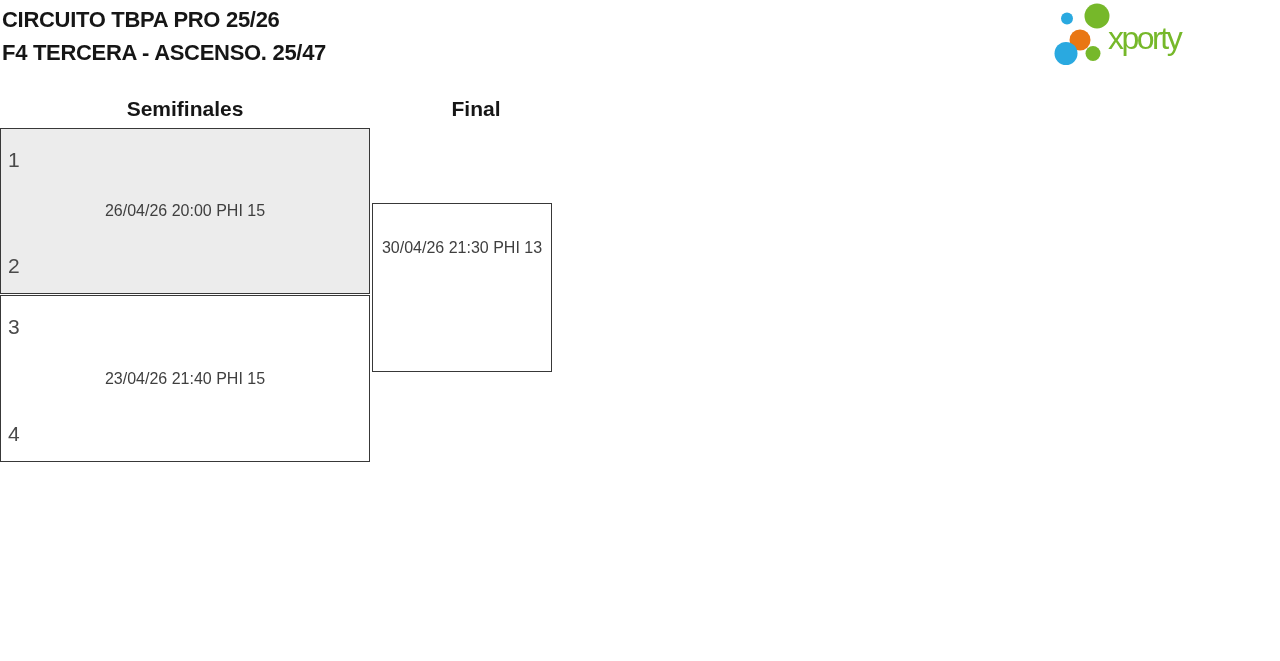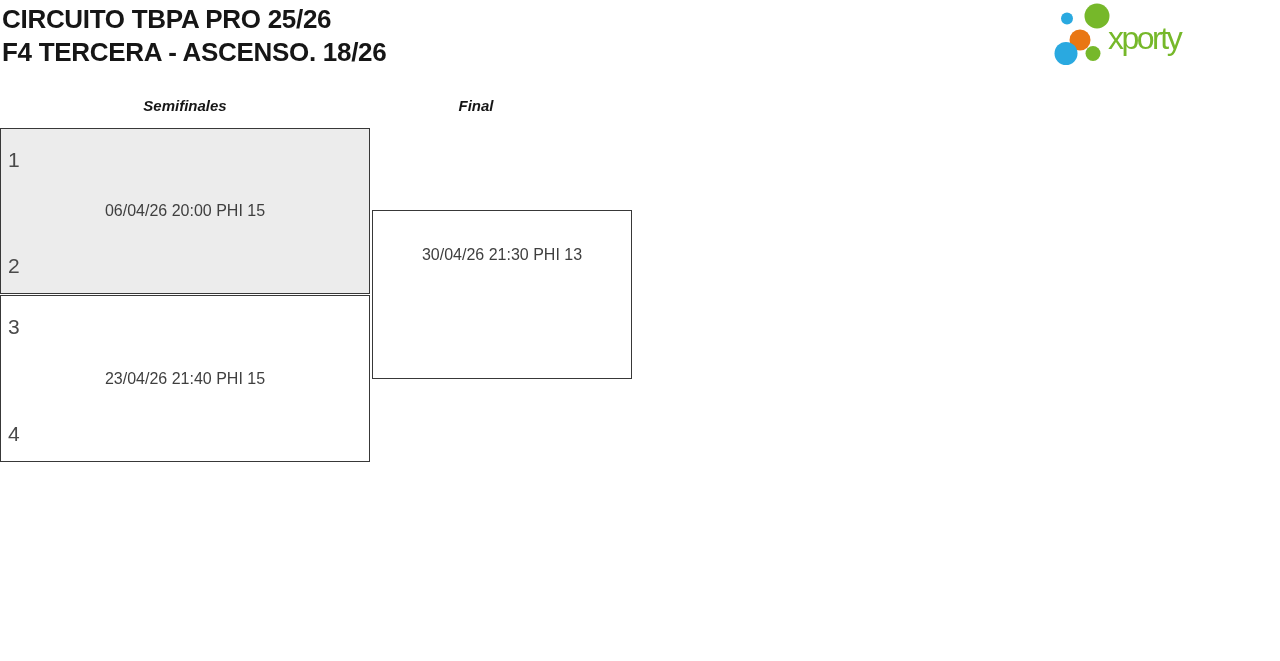"CIRCUITO TBPA PRO 25/26" .title-line { font-size: 26px -> 22px }
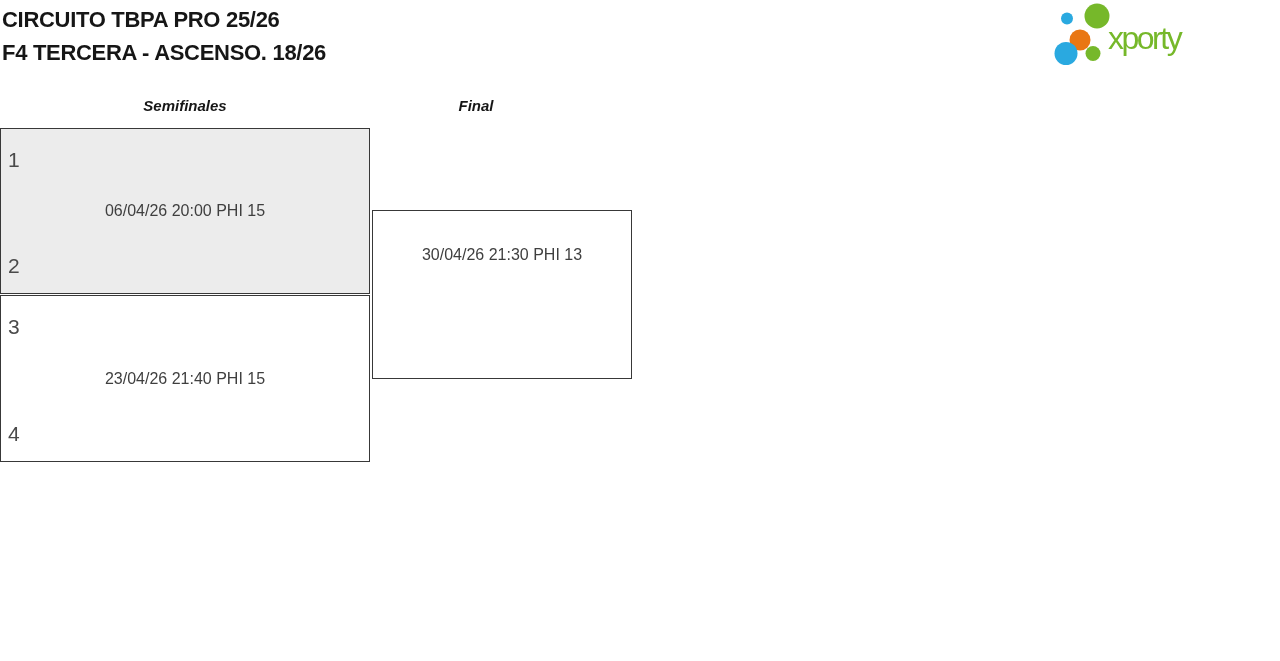"F4 TERCERA - ASCENSO. 18/26" div.title-line { text: 18/26 -> 25/47 }
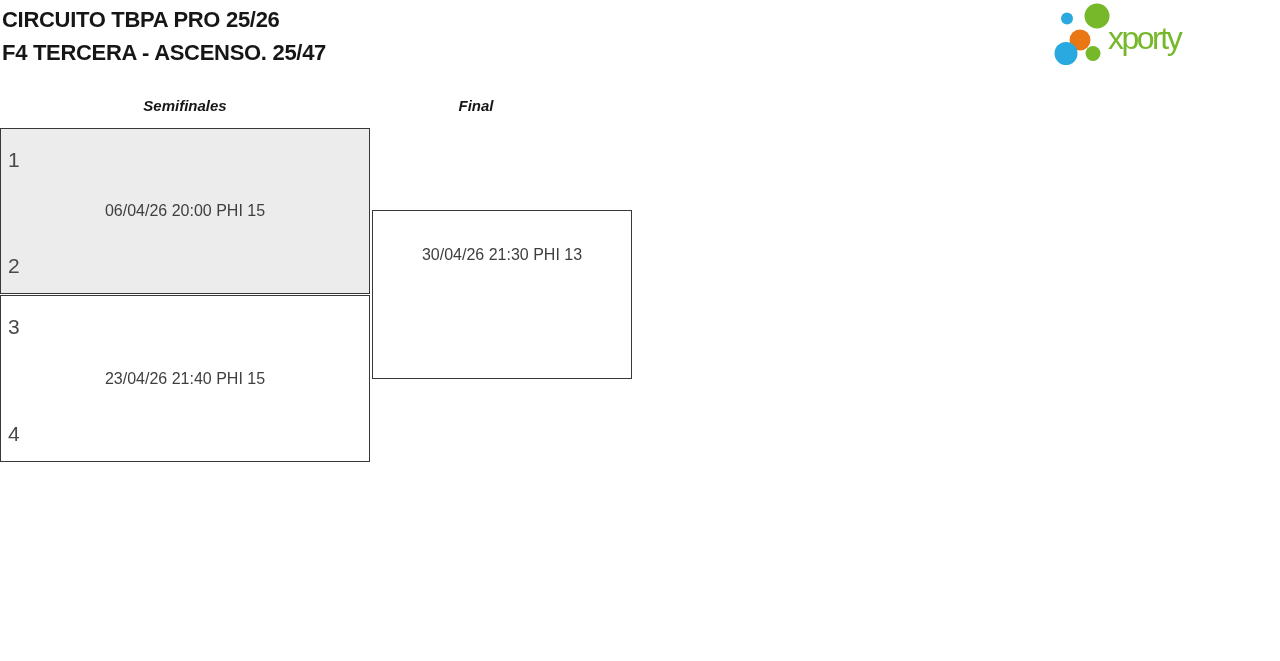"Semifinales" .round-label { font-size: 15px -> 21px; font-style: italic -> none }
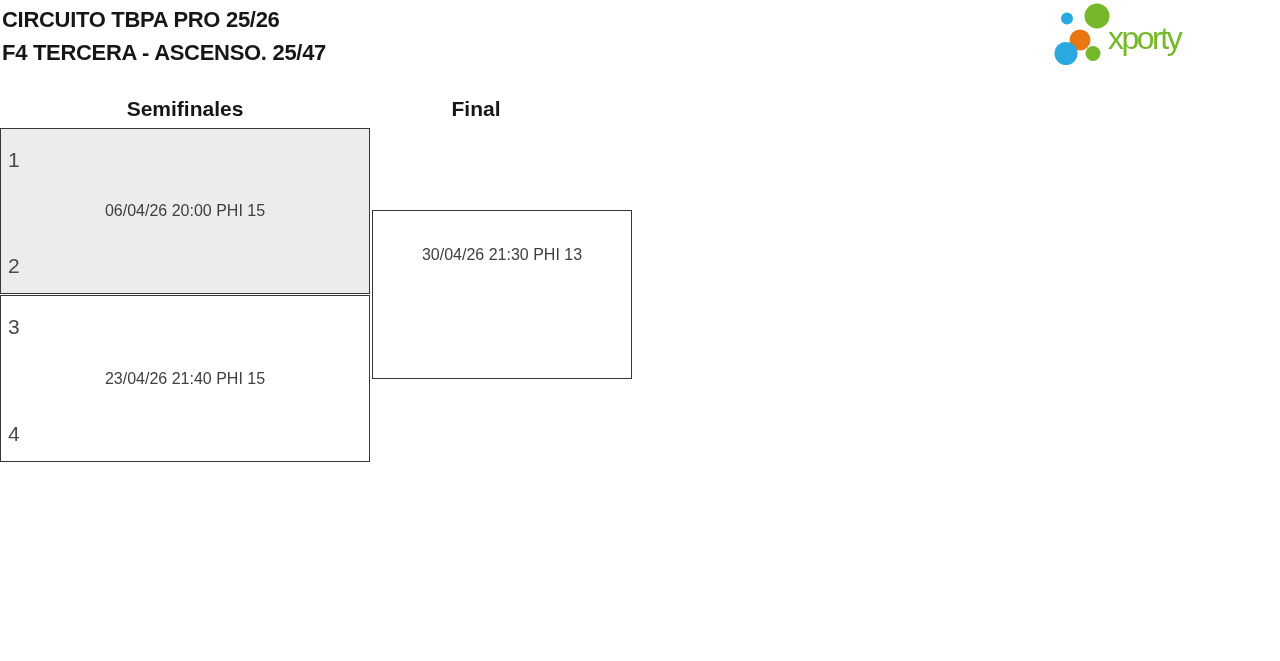"06/04/26 20:00 PHI 15" div.match-info { text: 06/04/26 -> 26/04/26 }
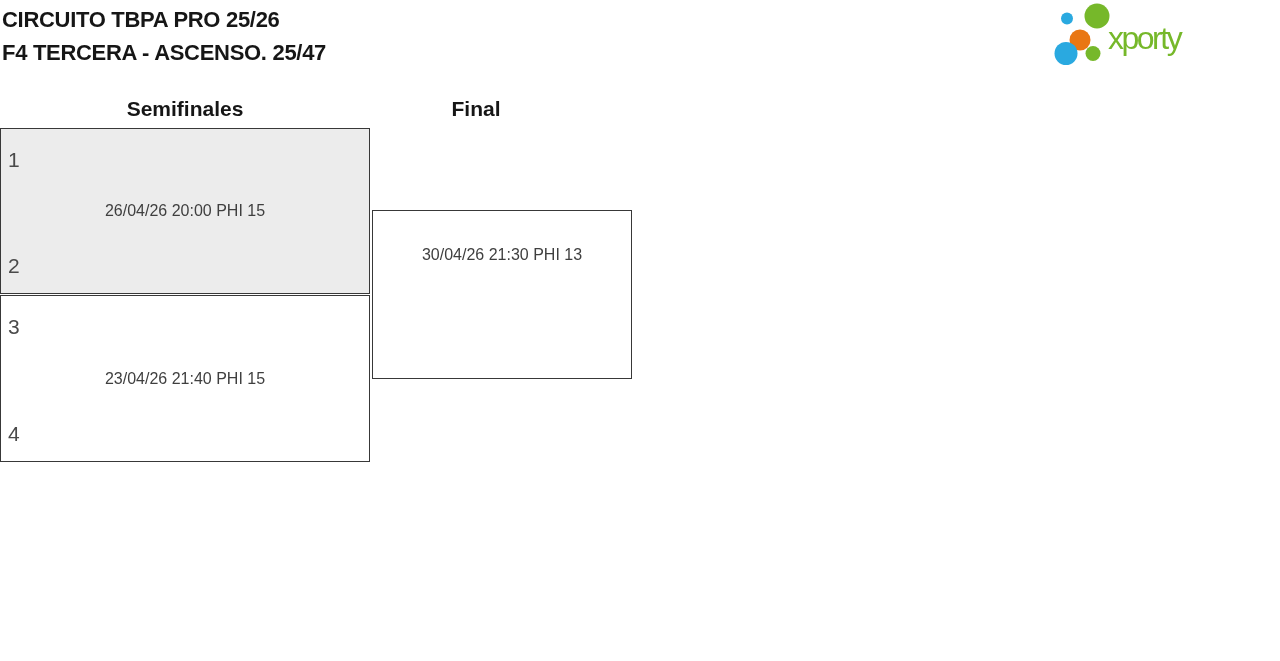"30/04/26 21:30 PHI 13" .match.fin { top: 210px -> 203px; width: 260px -> 180px }
